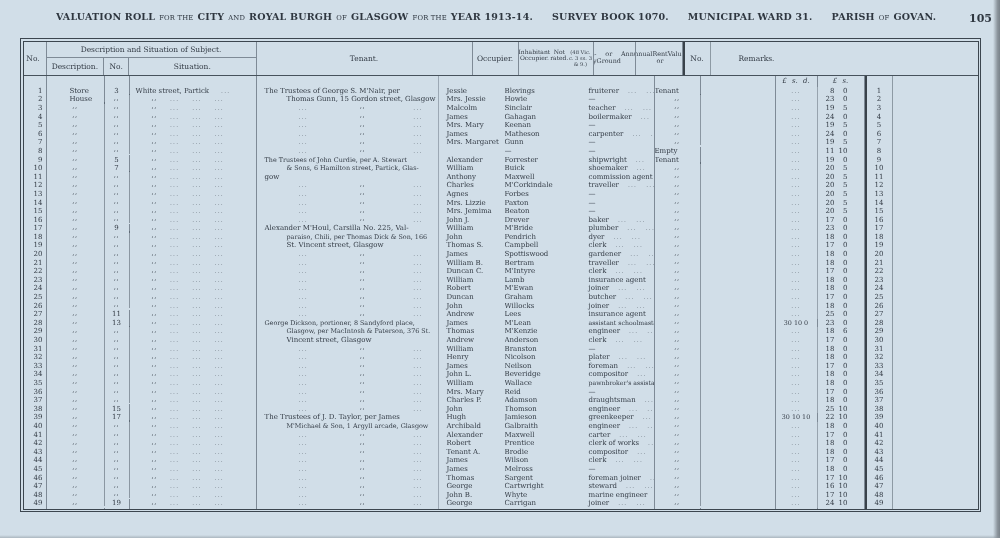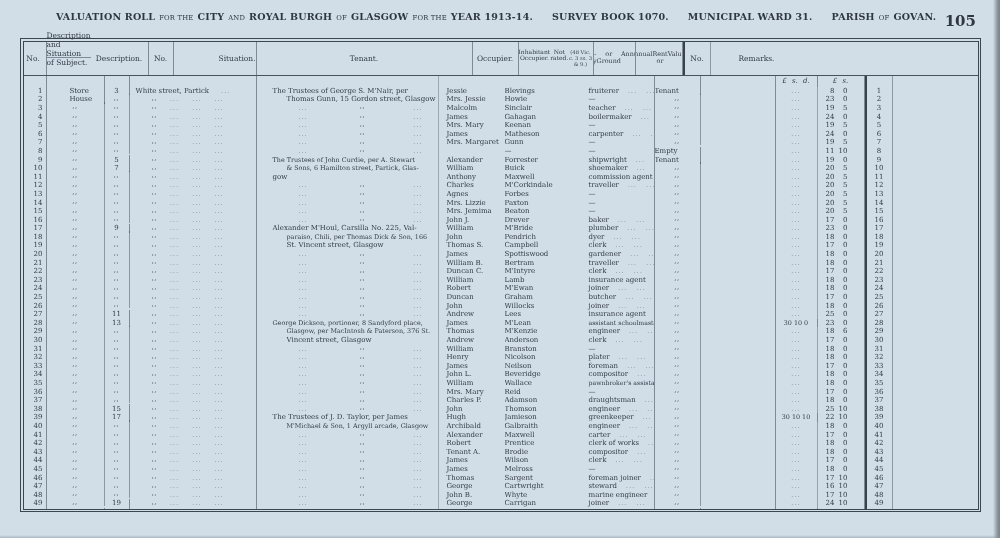"105" .pageno { font-size: 15px -> 11px; right: 24px -> 8px }
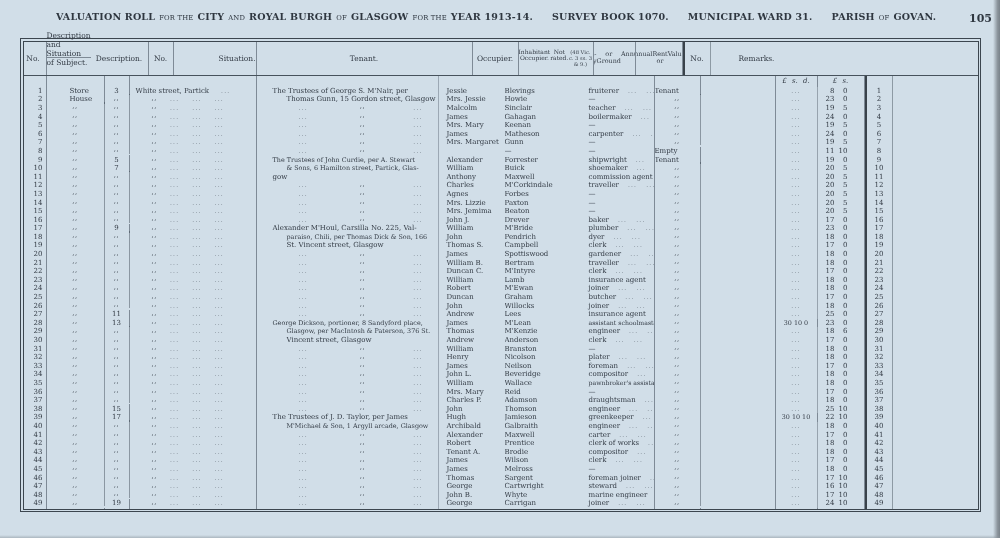"Description and Situation of Subject." .hgroup { flex-direction: row -> column }
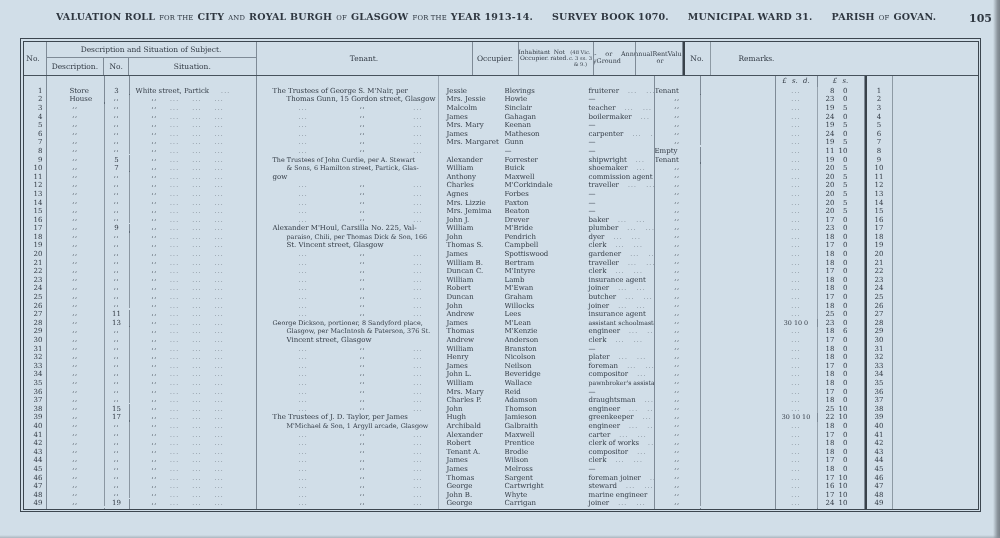"The Trustees of George S." .p-txt { padding-left: 16px -> 8px }
